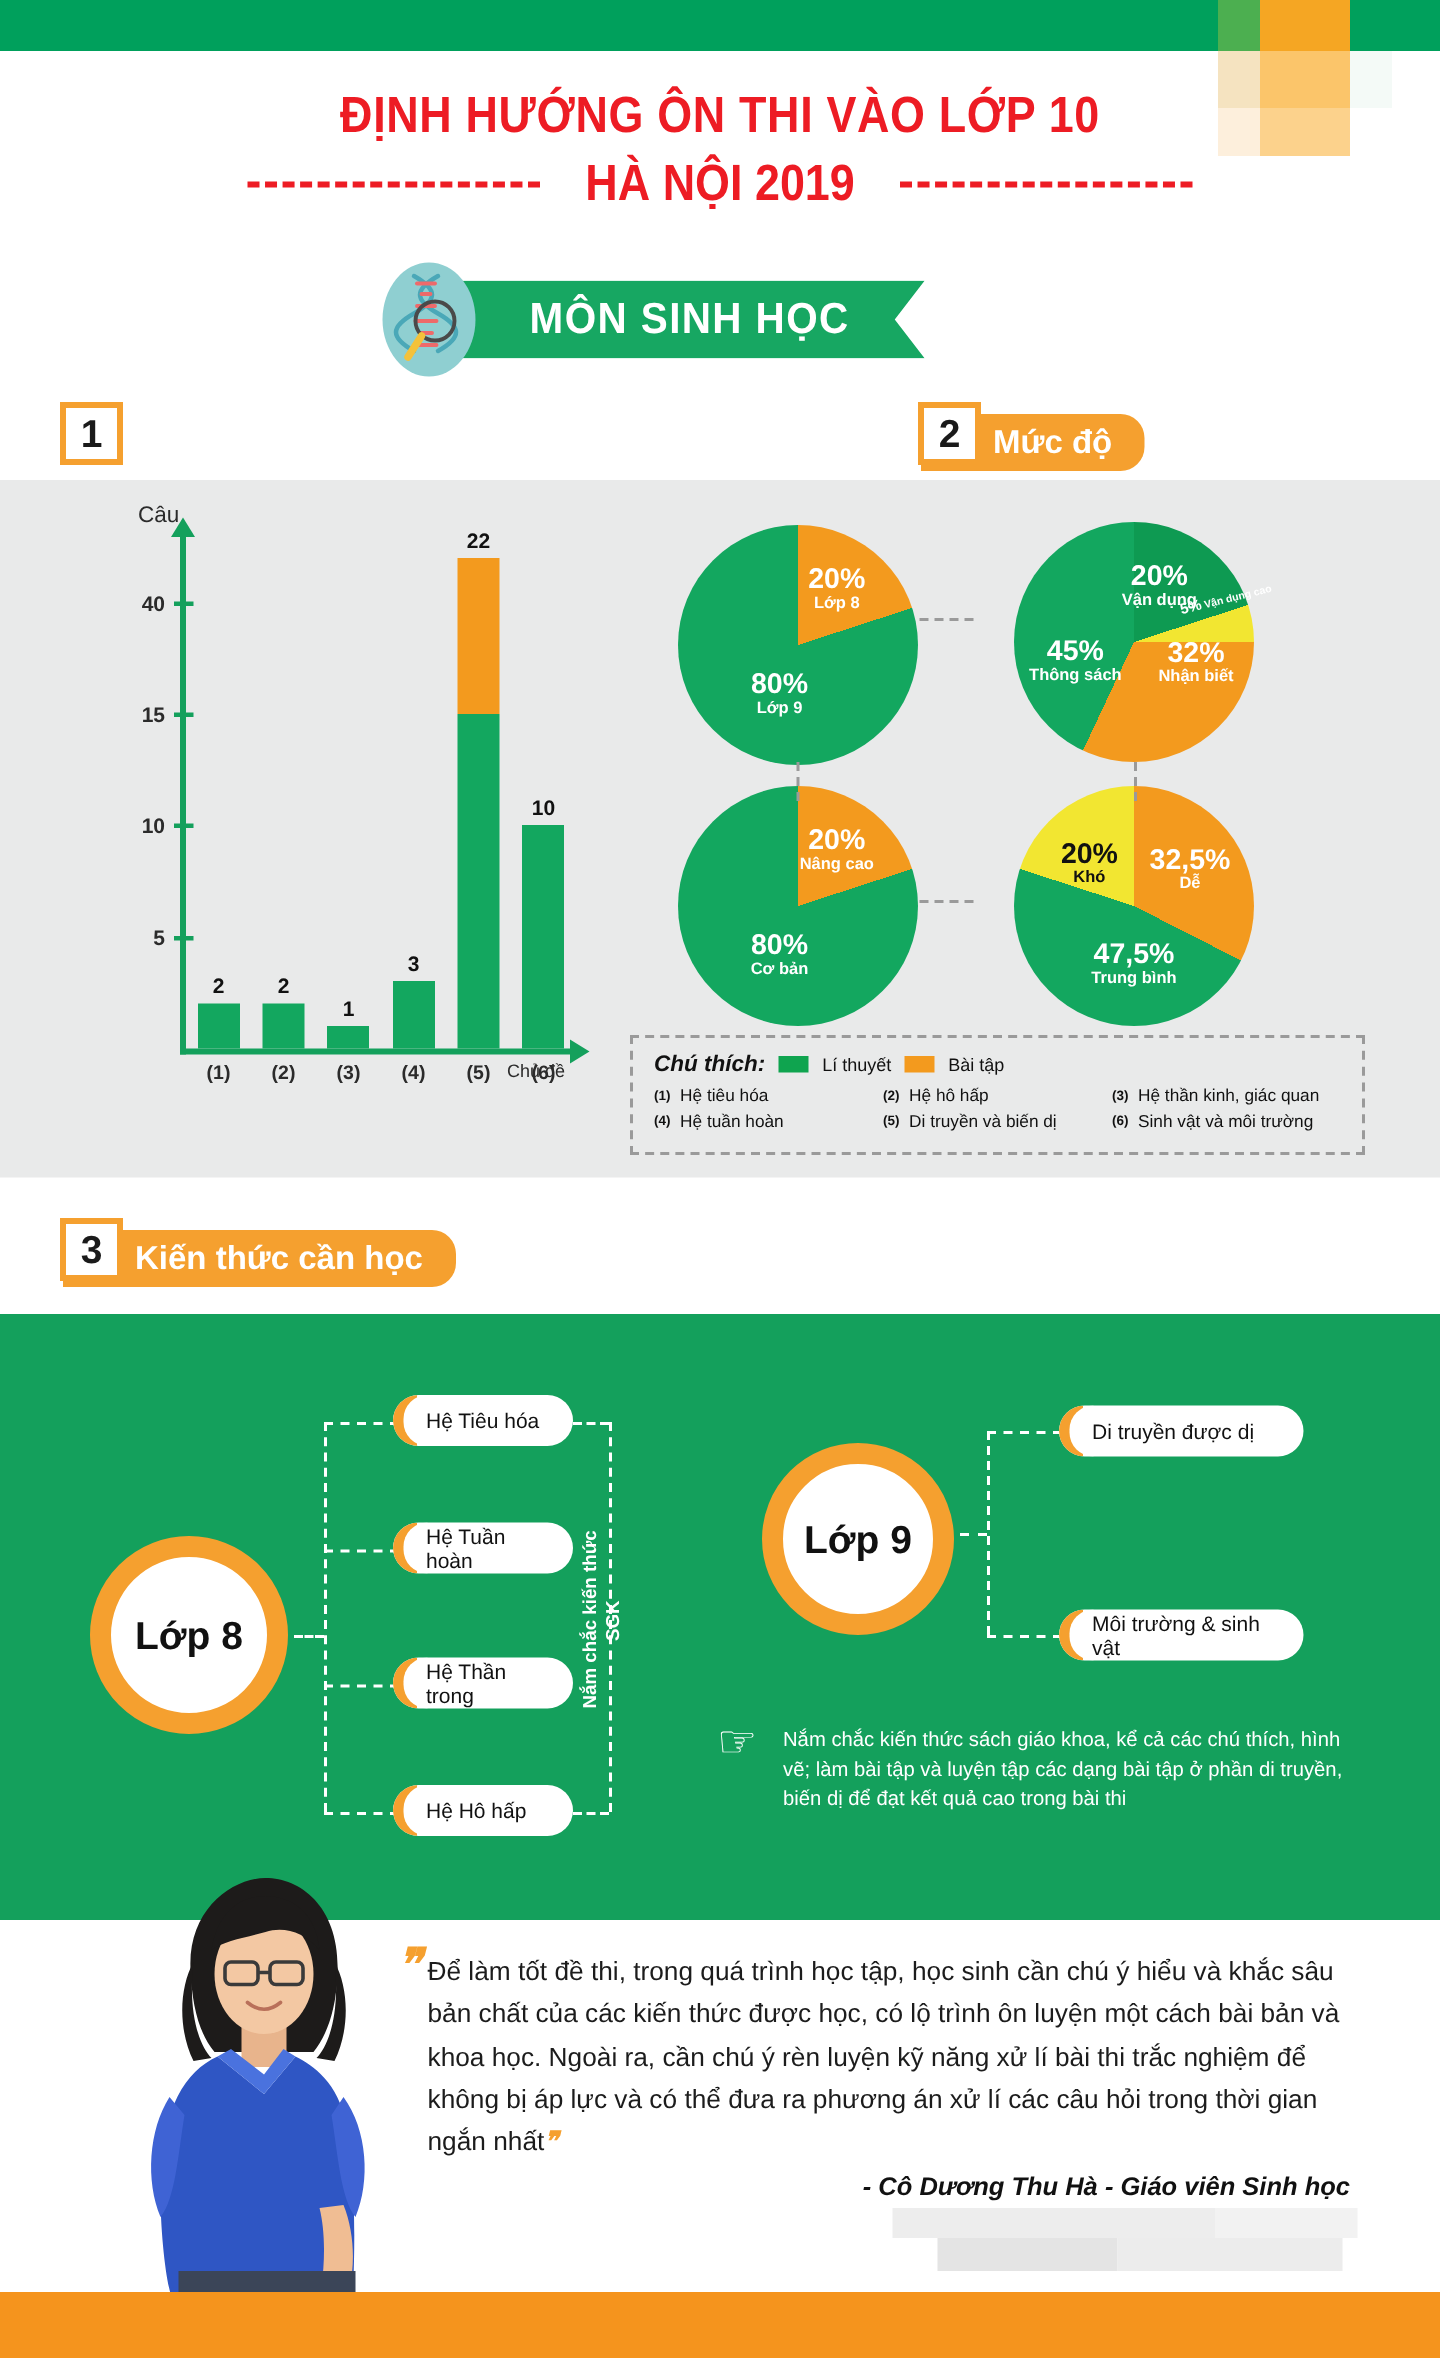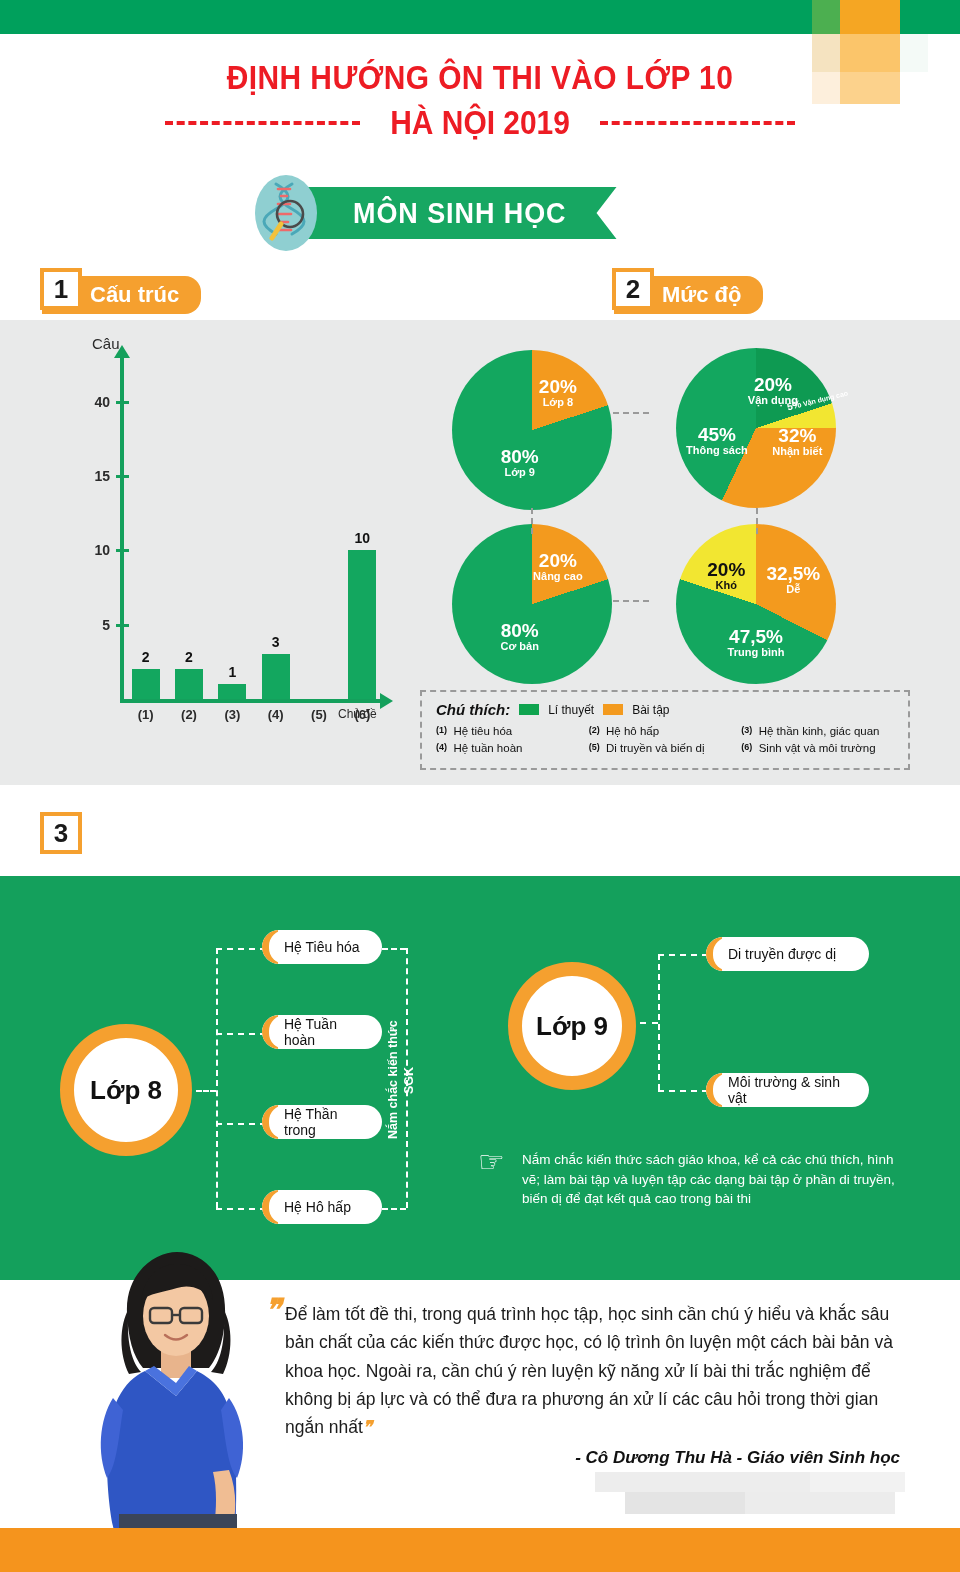"Cấu trúc" div.sec-bar { html: <div> <span>Cấu trúc</span> </div> -> none }
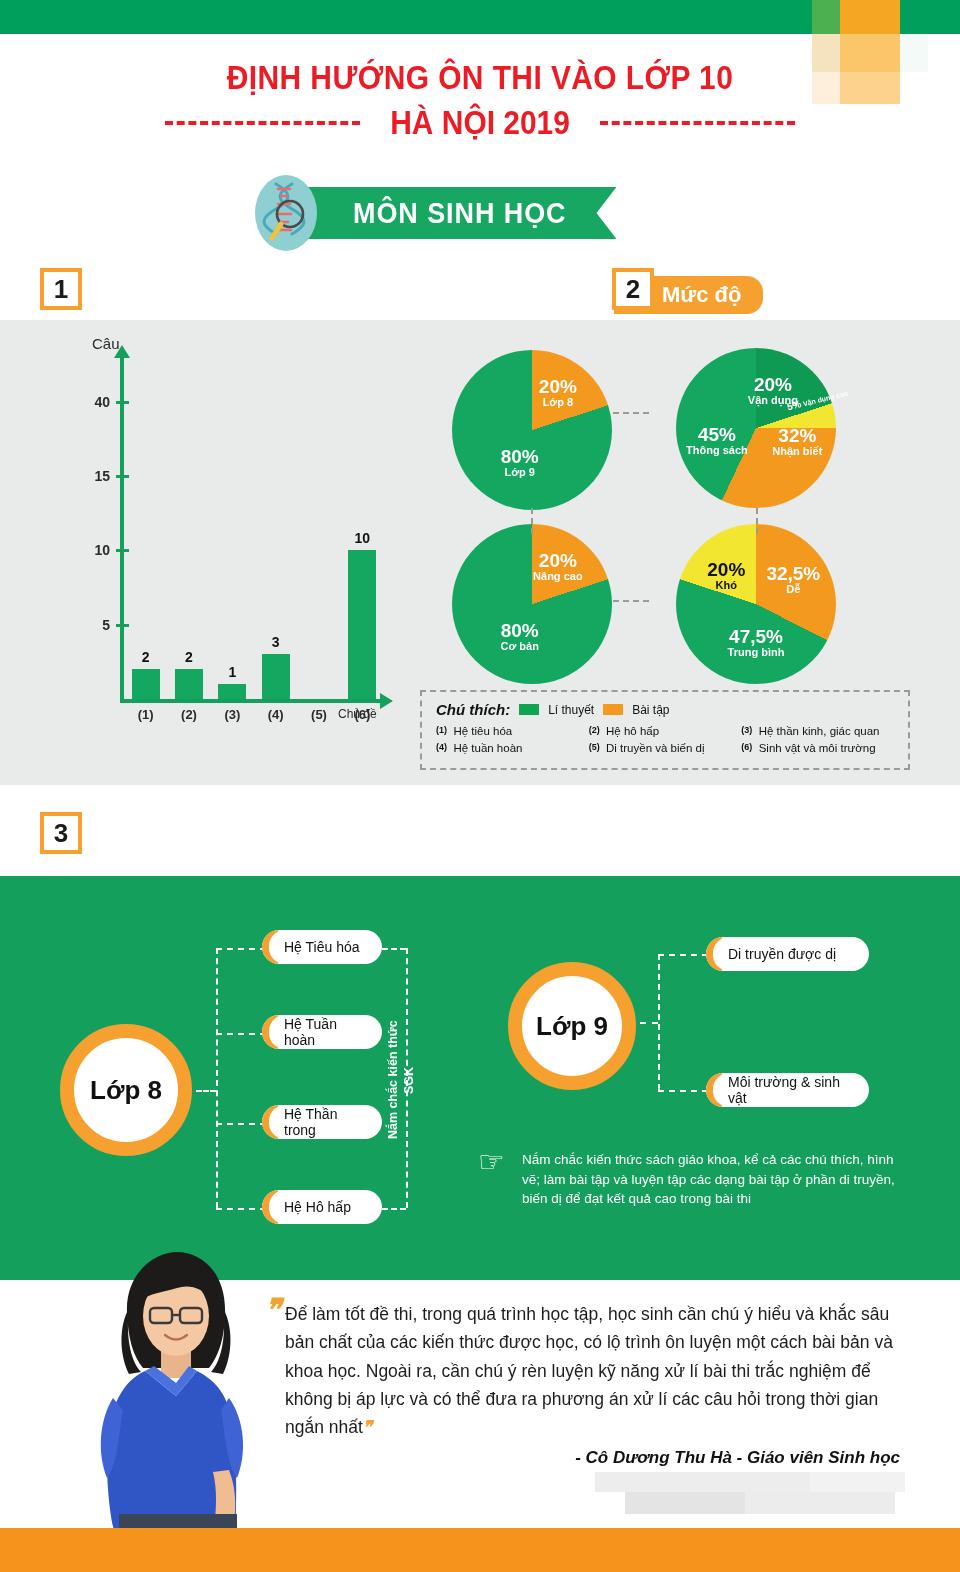"22" div.bar-col { html: none -> <div> <div></div> <div></div> <div>22</div> </div> }
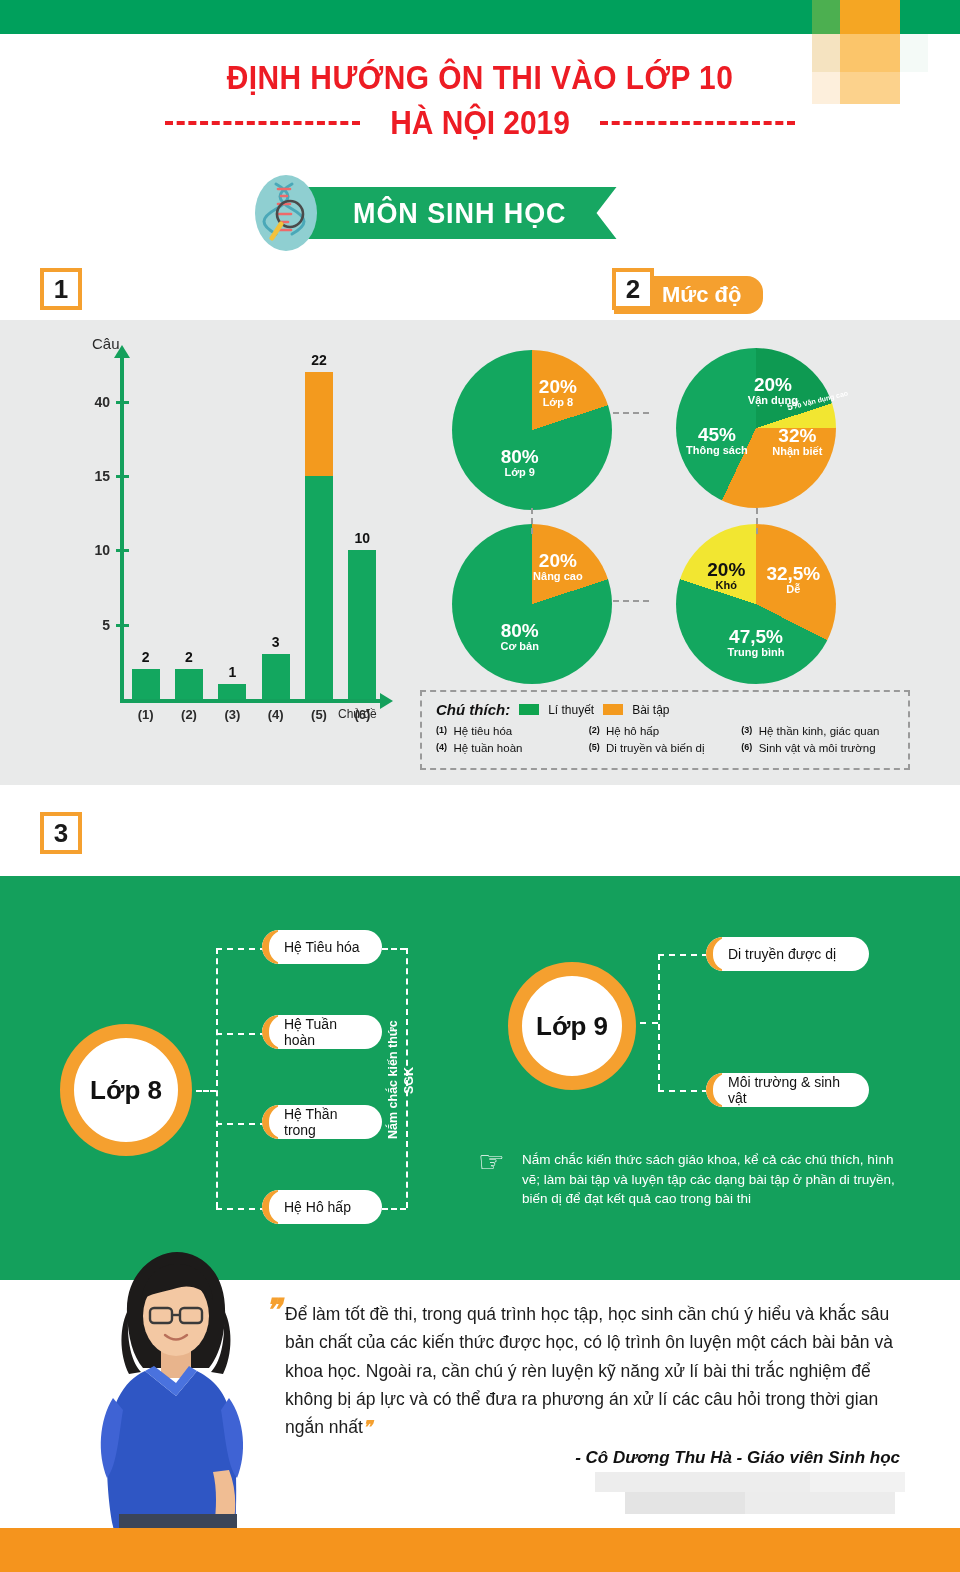"Kiến thức cần học" div.sec-bar { html: none -> <div> <span>Kiến thức cần học</span> </div> }
